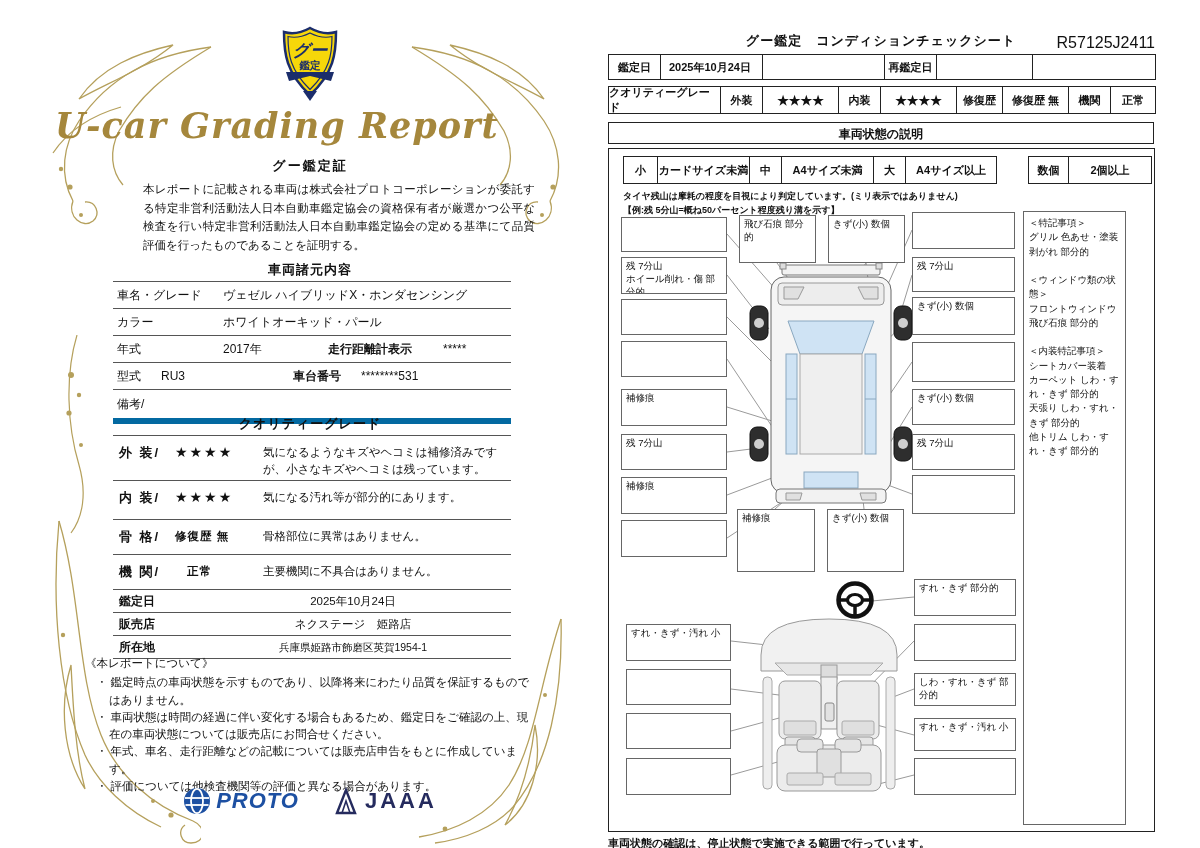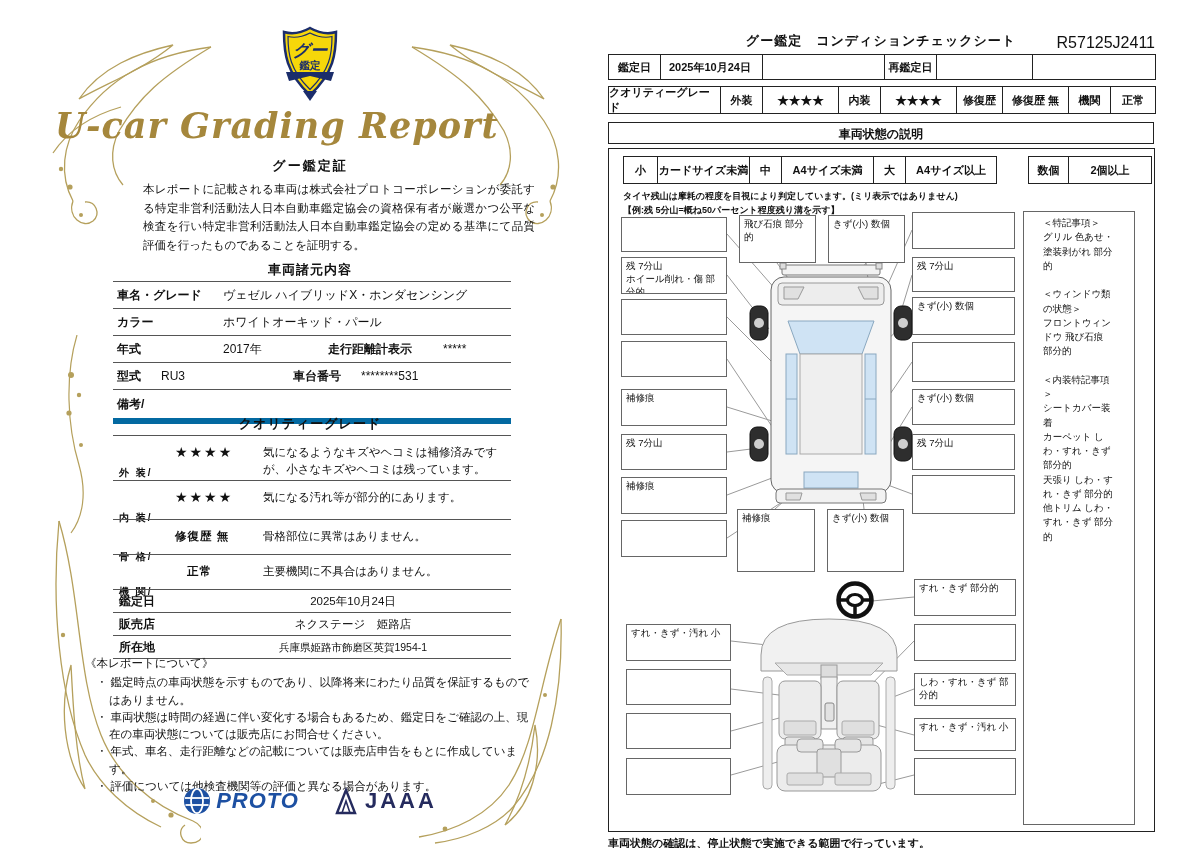"＜特記事項＞" .np { padding: 4px 19px -> 4px 5px; width: 112px -> 103px }
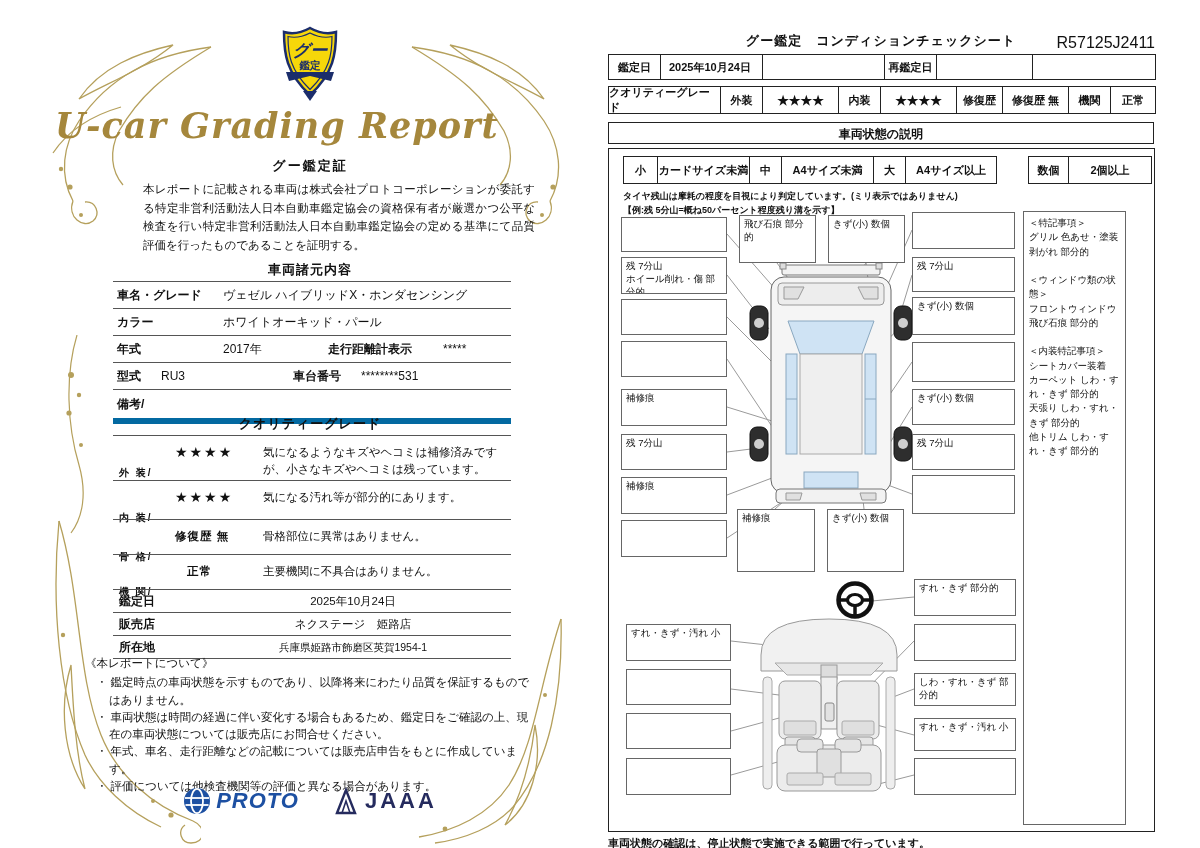"車名・グレード" .sl { font-weight: bold -> normal }
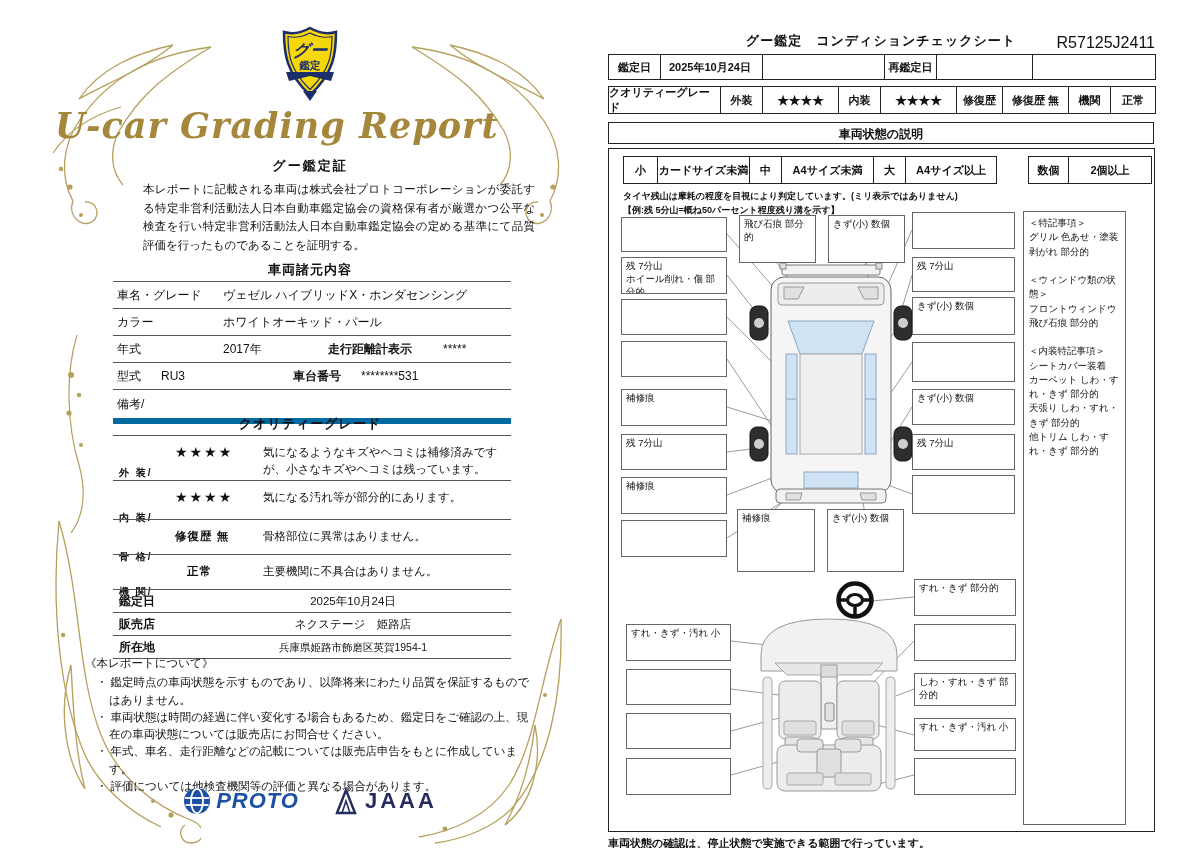"外 装/" .gl { font-size: 10px -> 13px; margin-top: 22px -> none }
